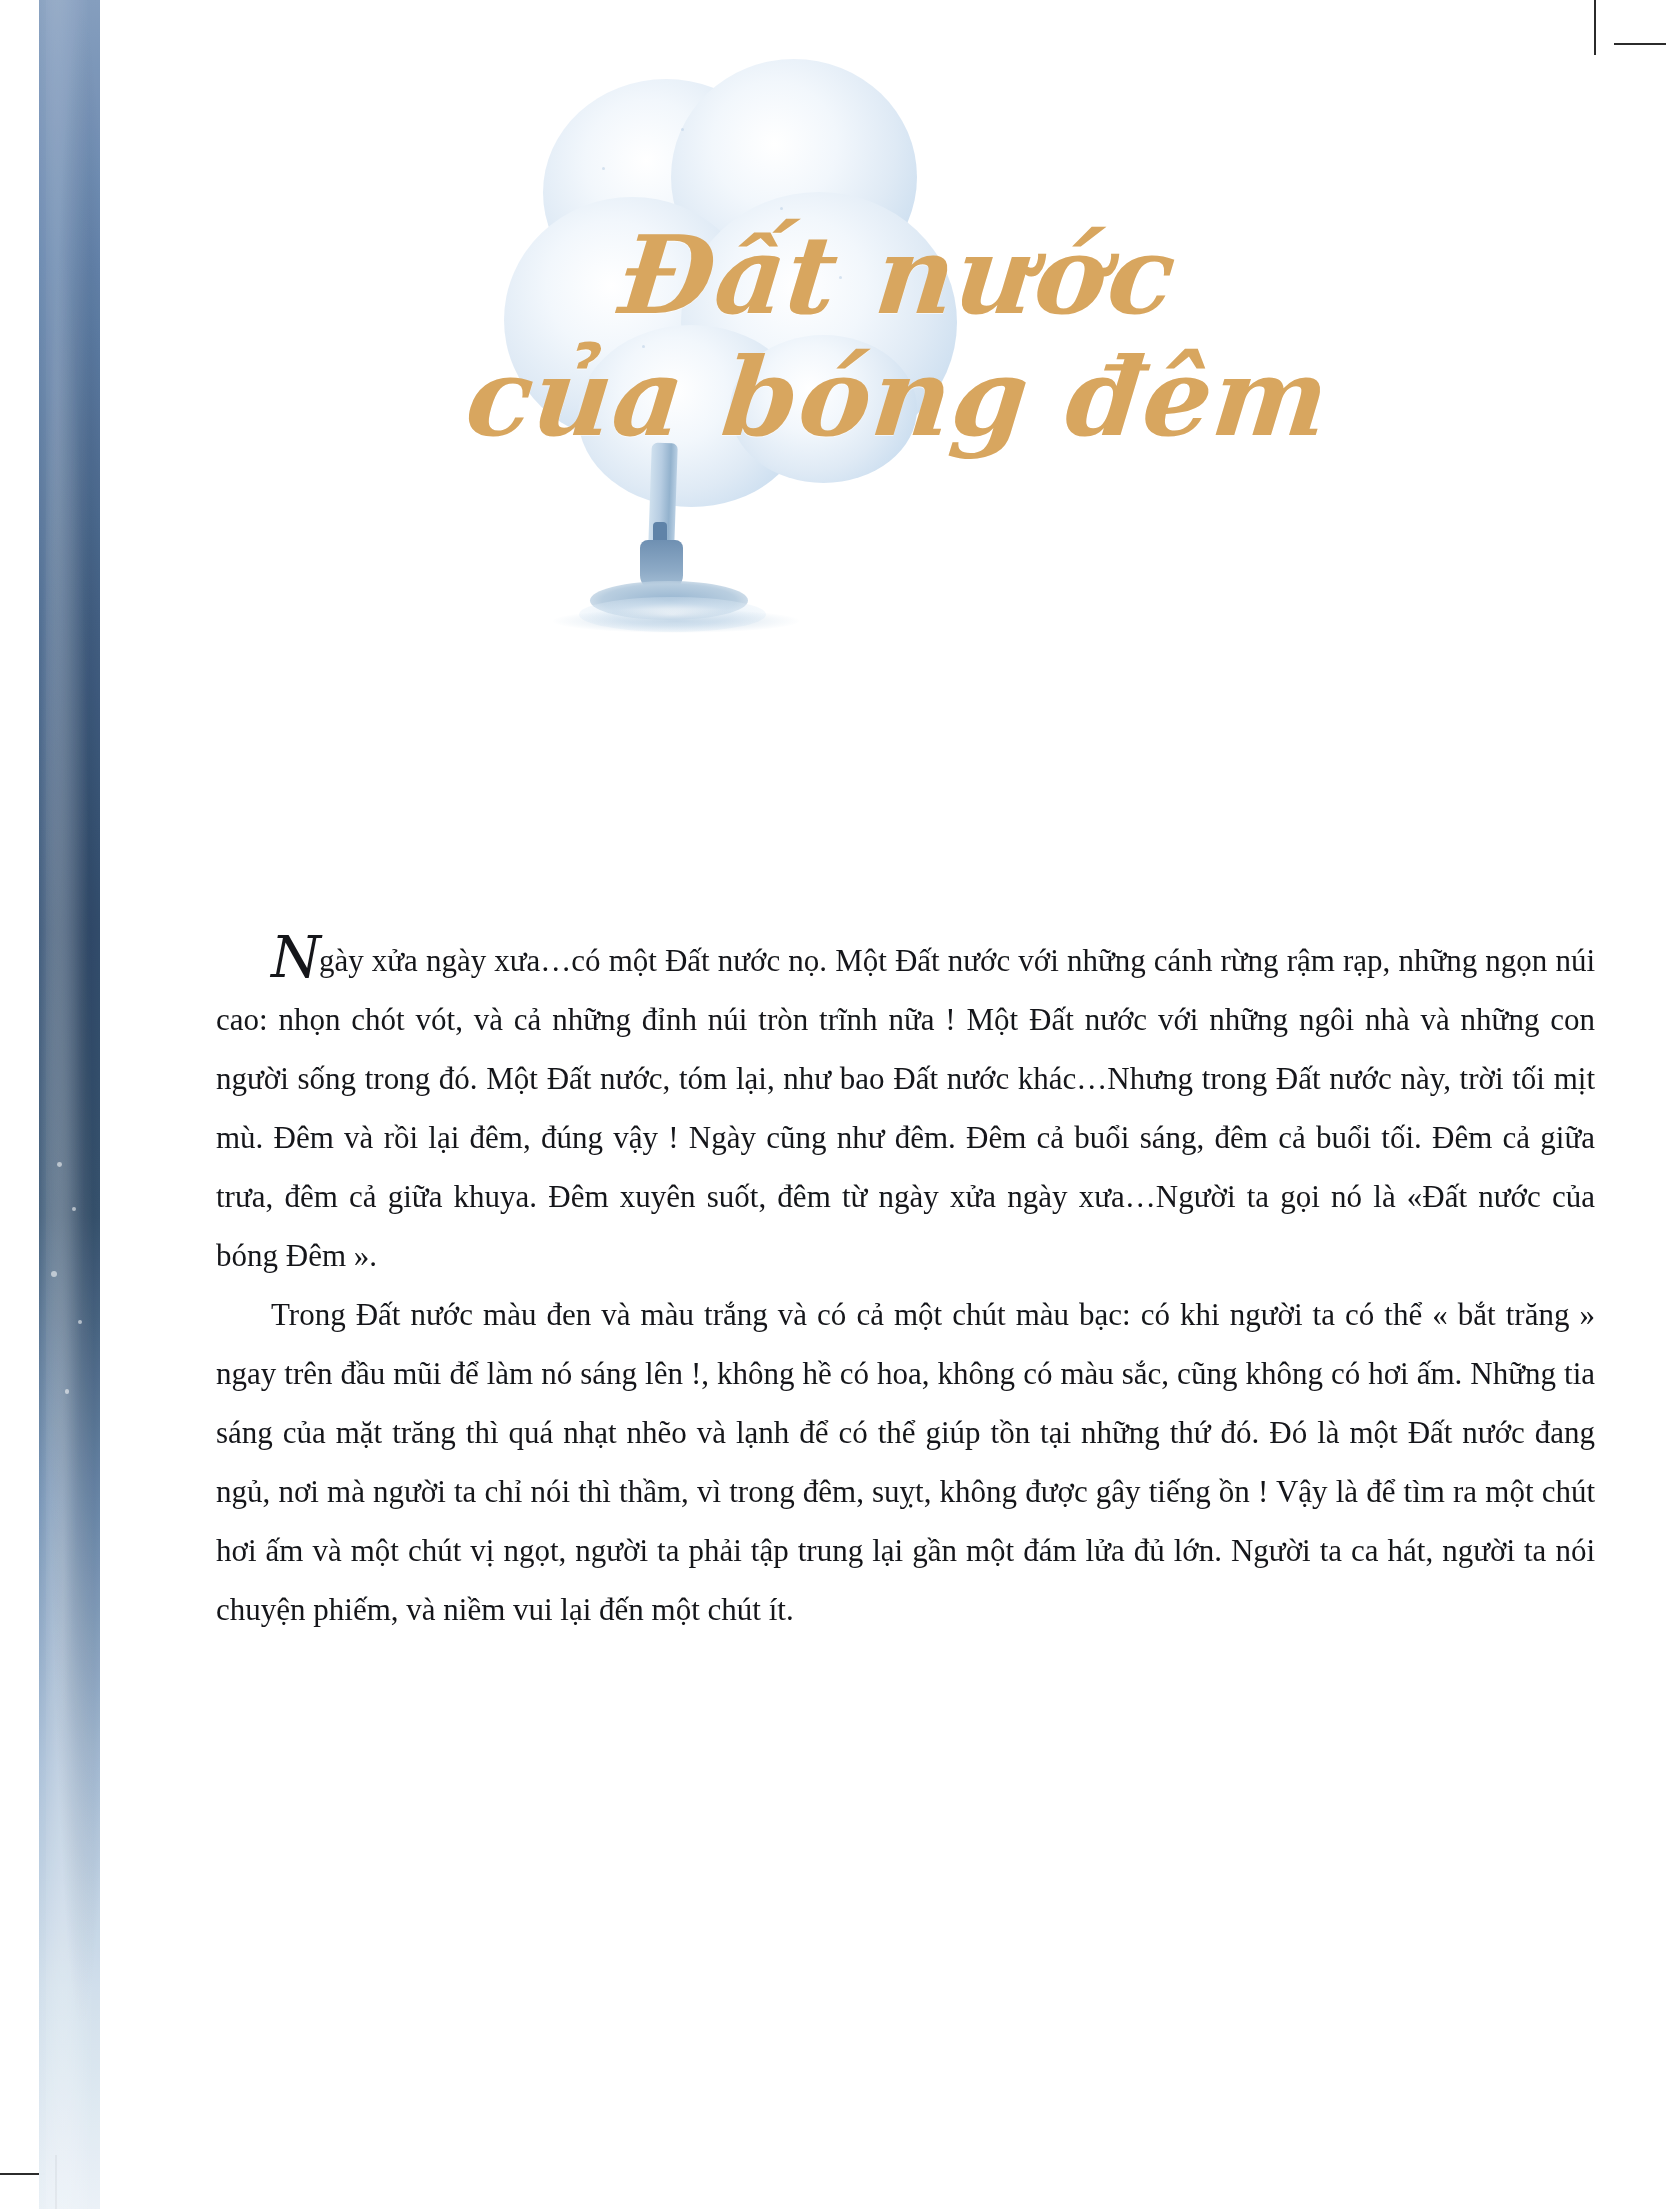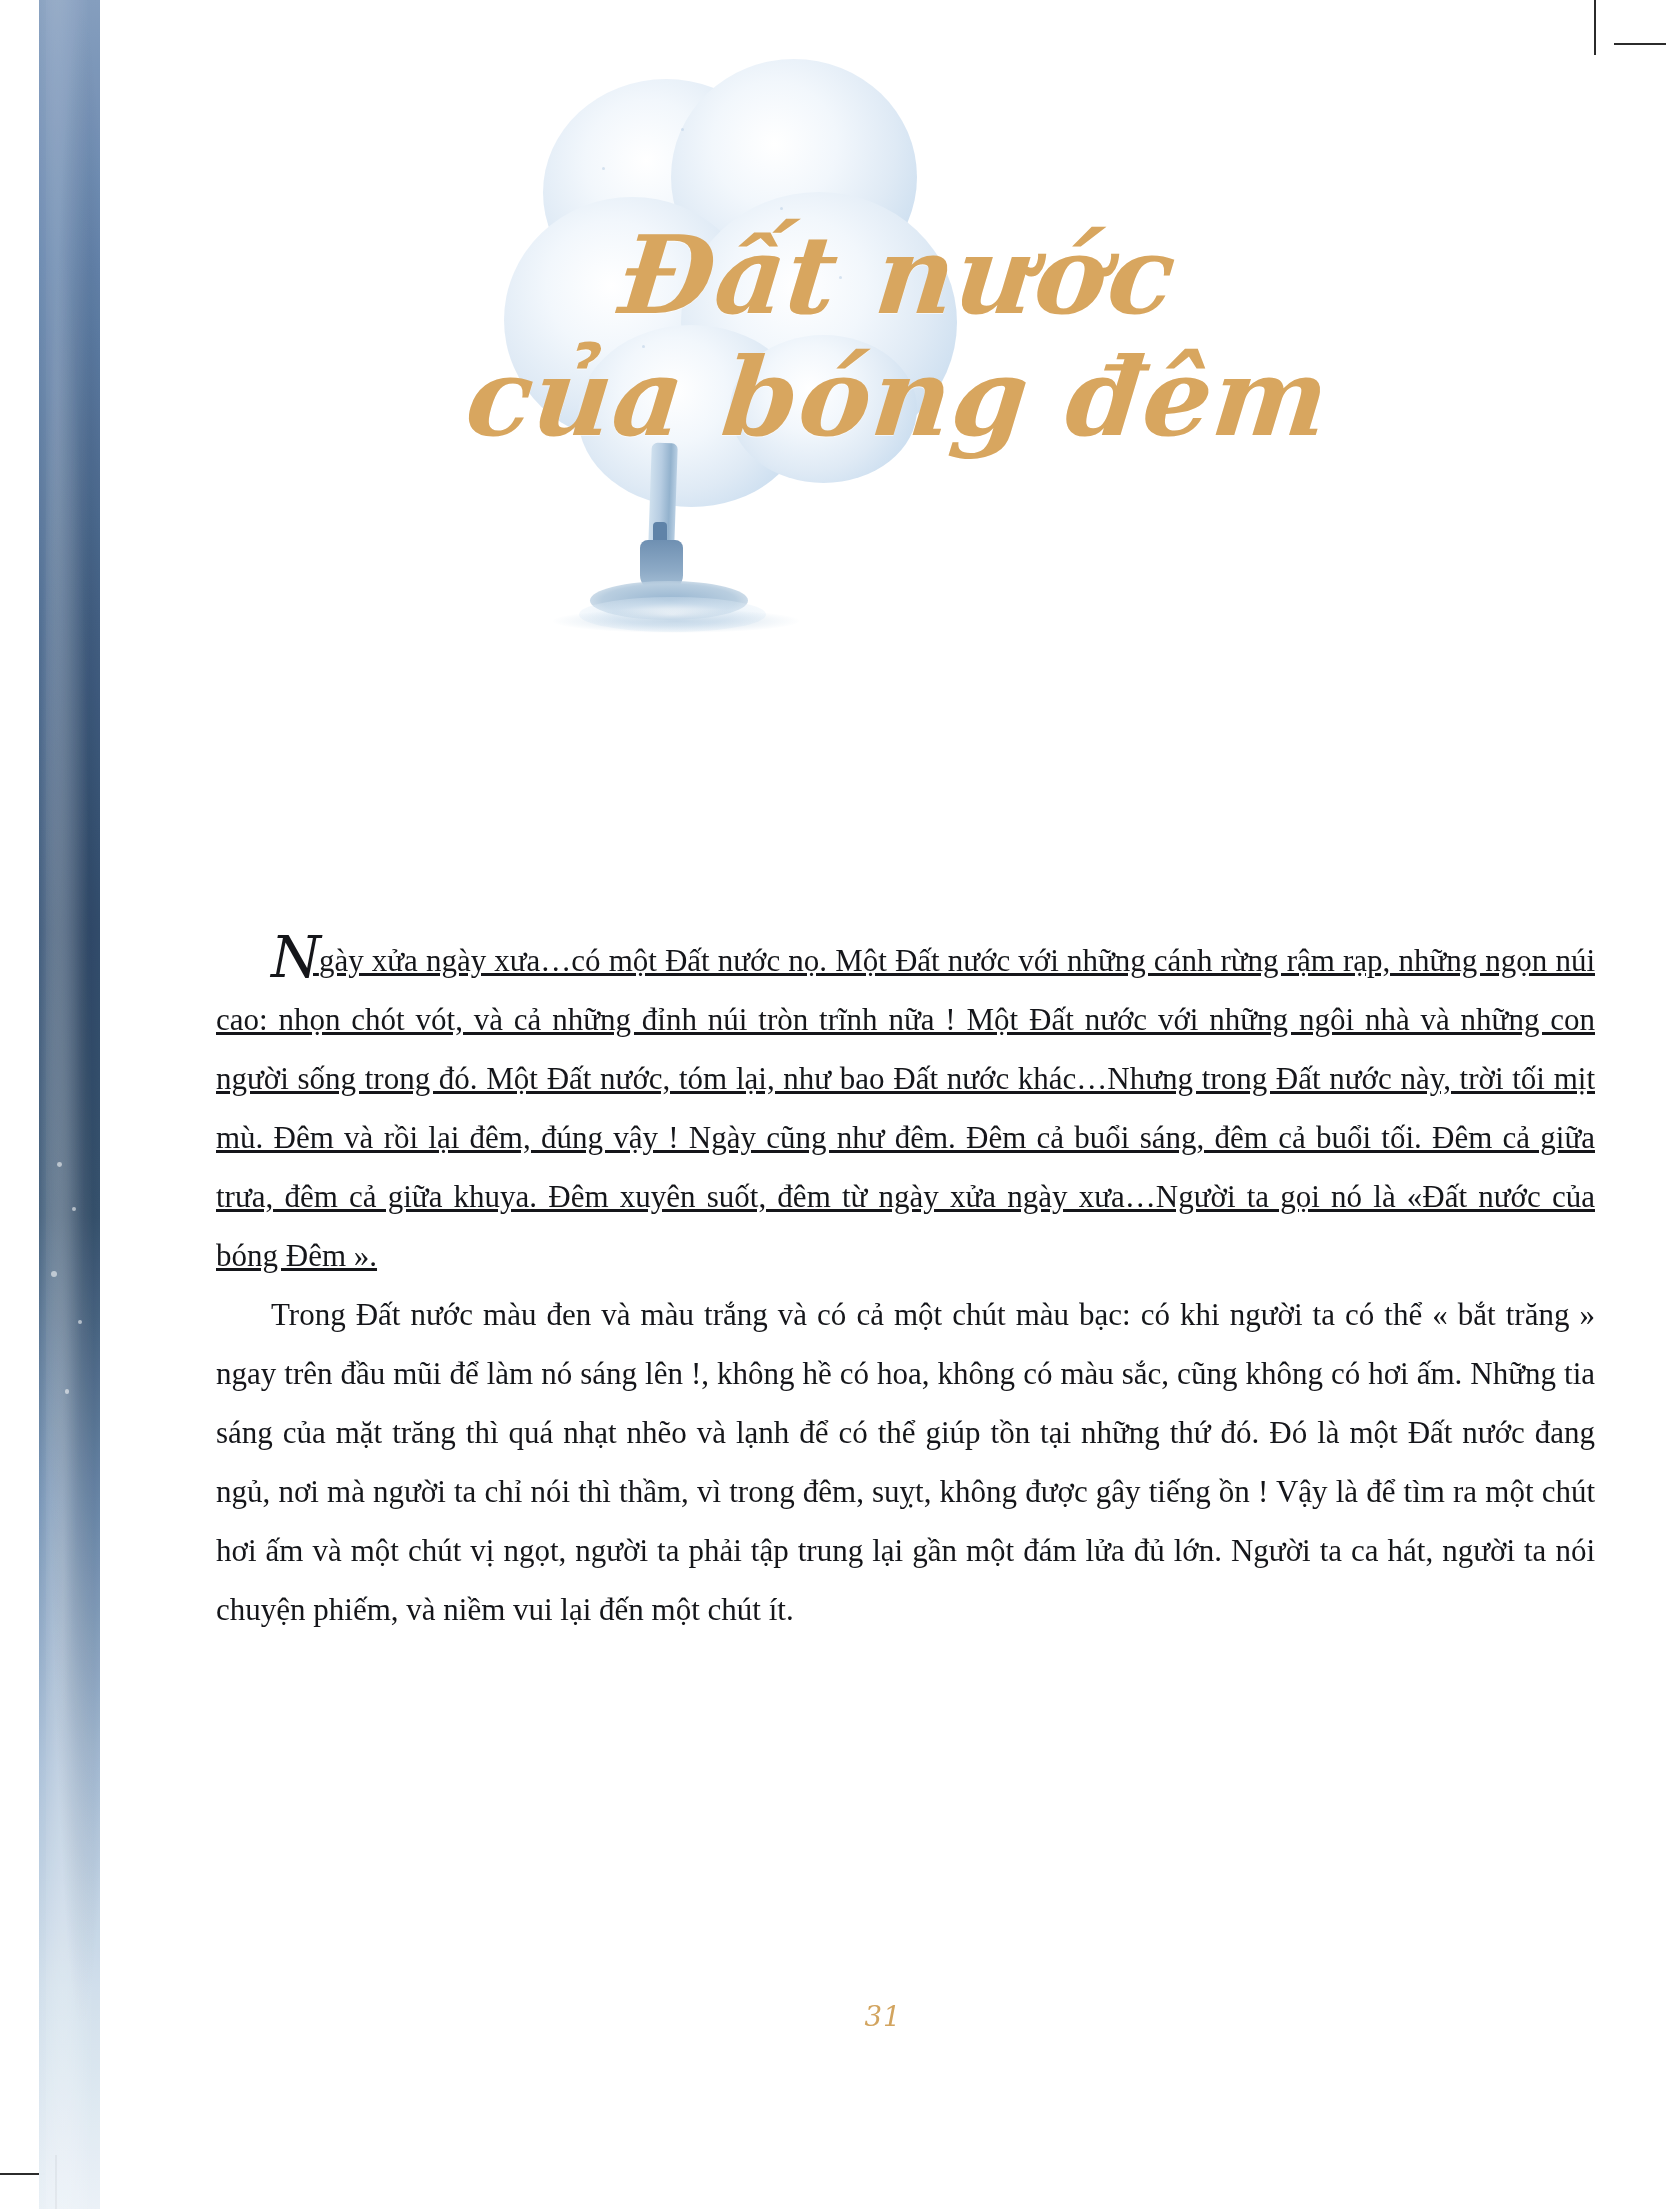"Ngày xửa ngày xưa…có một" .dropcap-wrap { text-decoration: underline -> none }
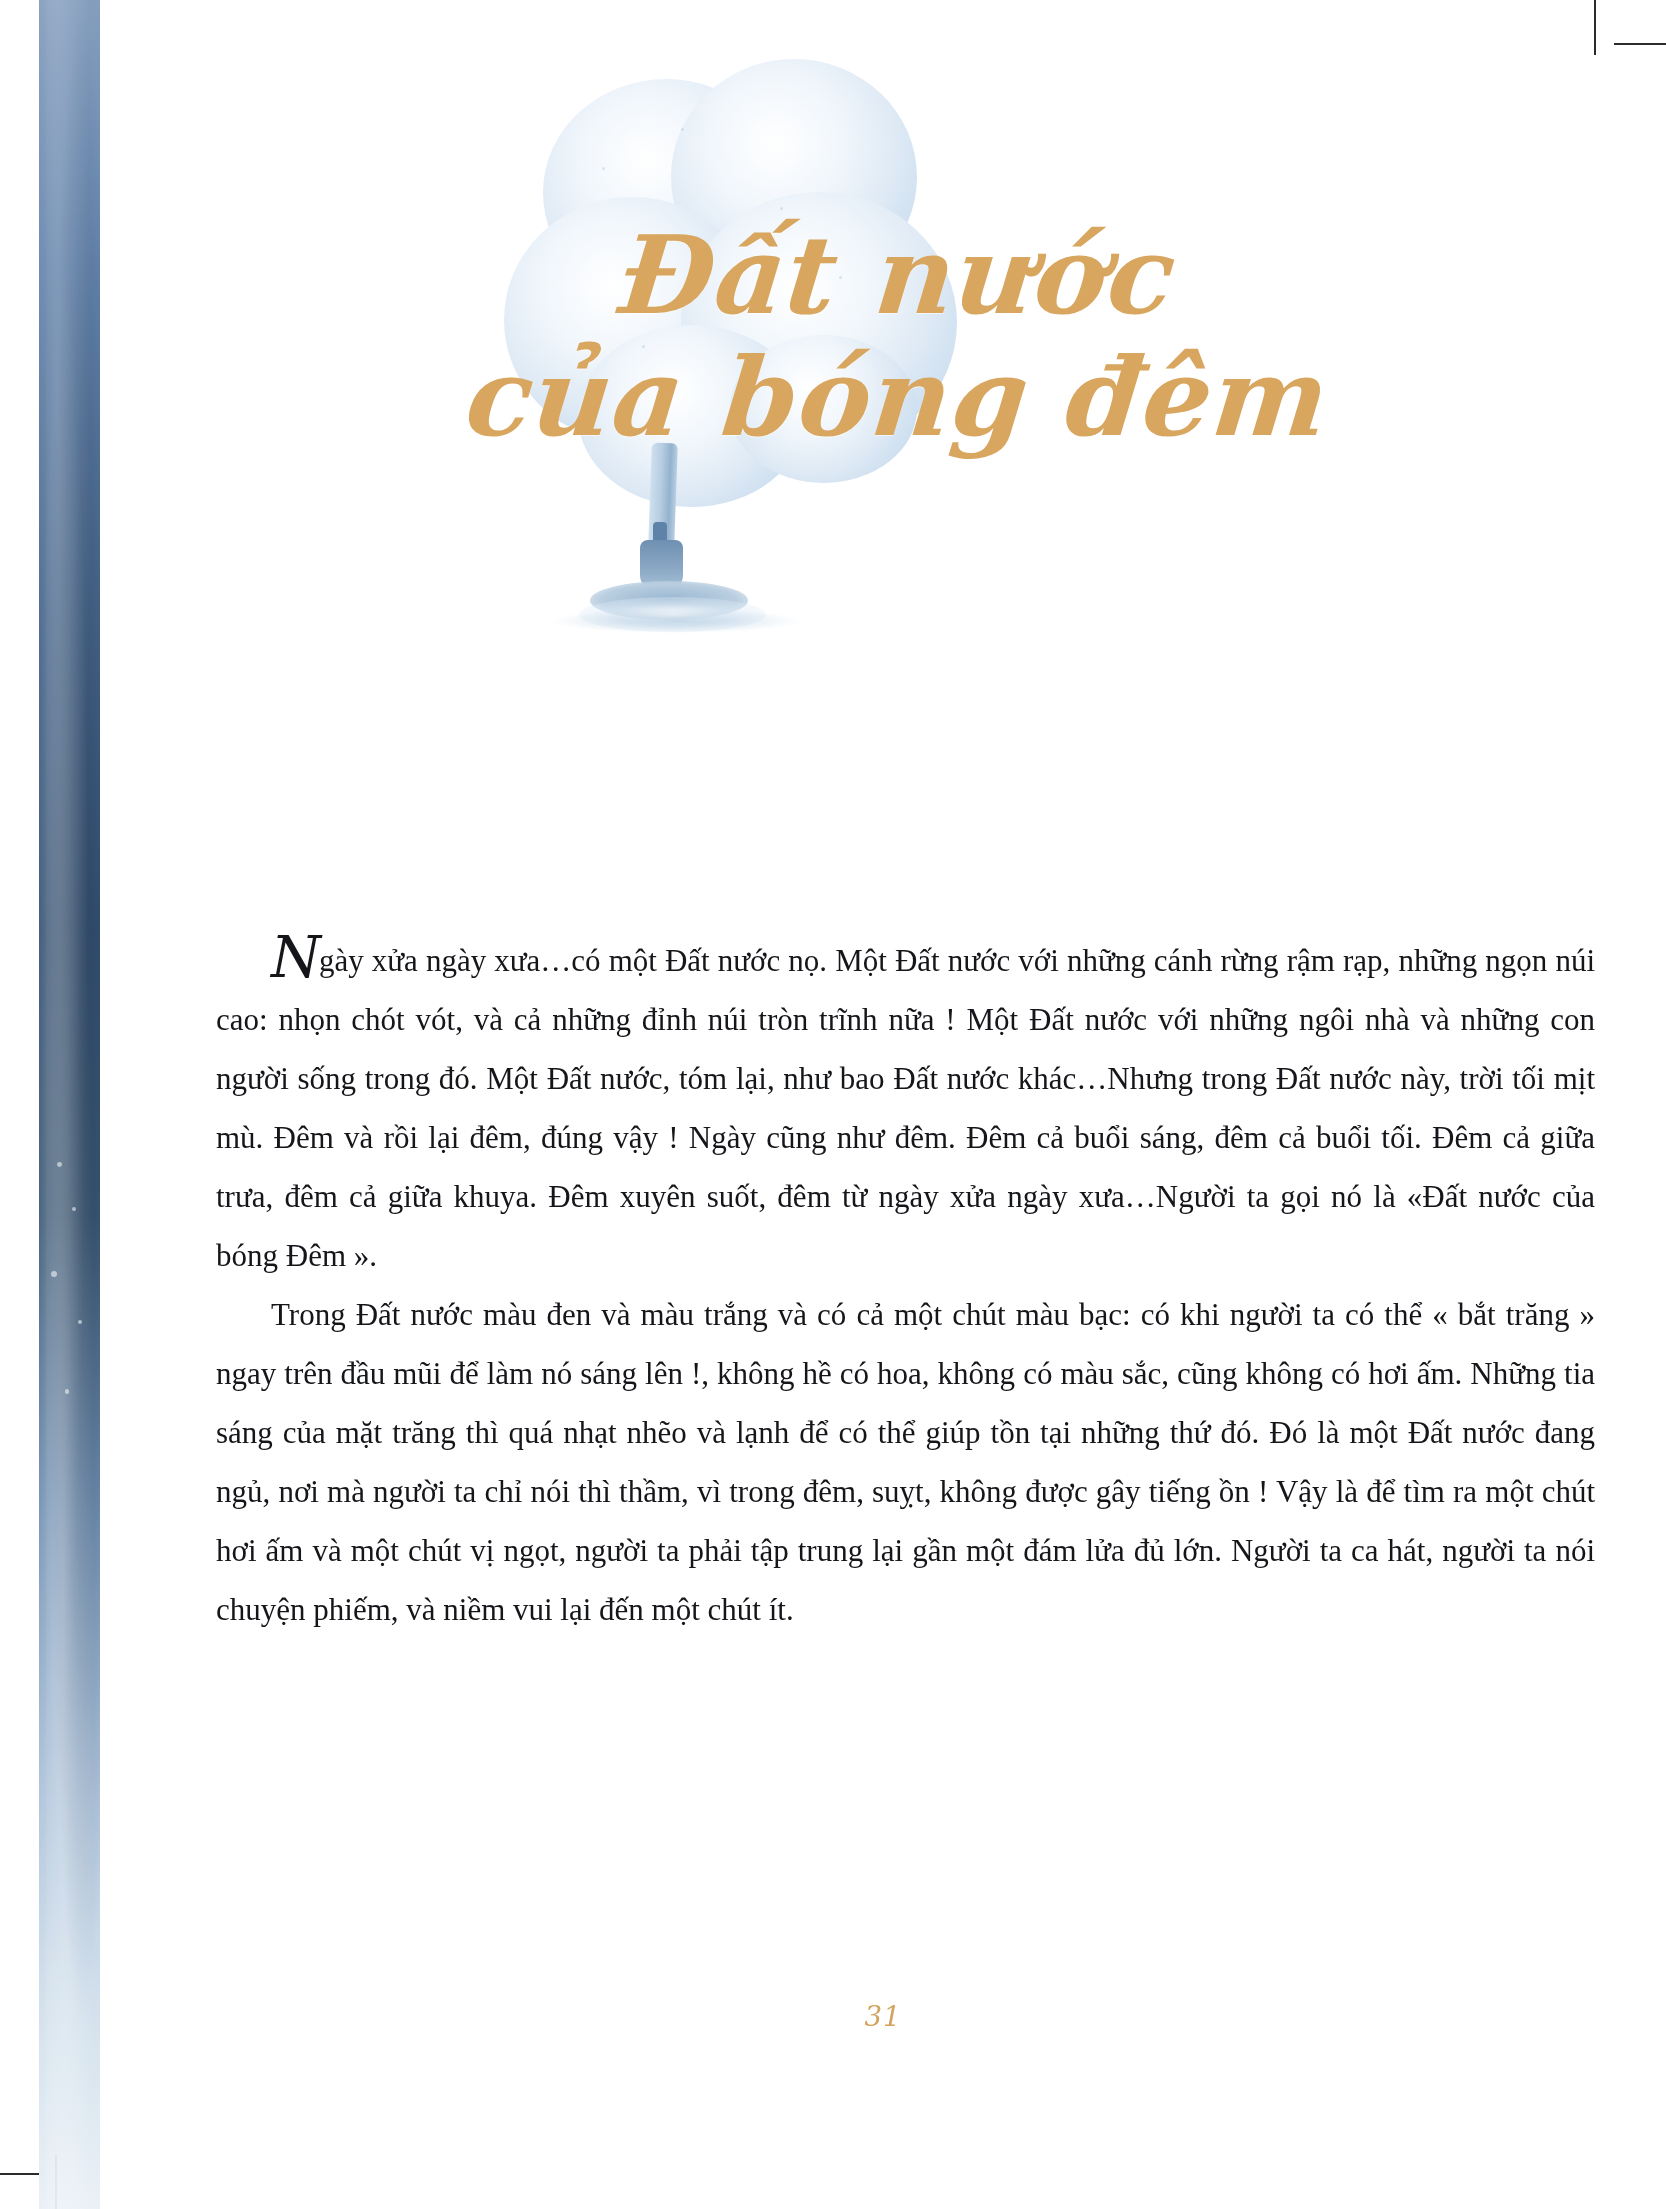"31" div.page-number { html: <div>31</div> -> none }
